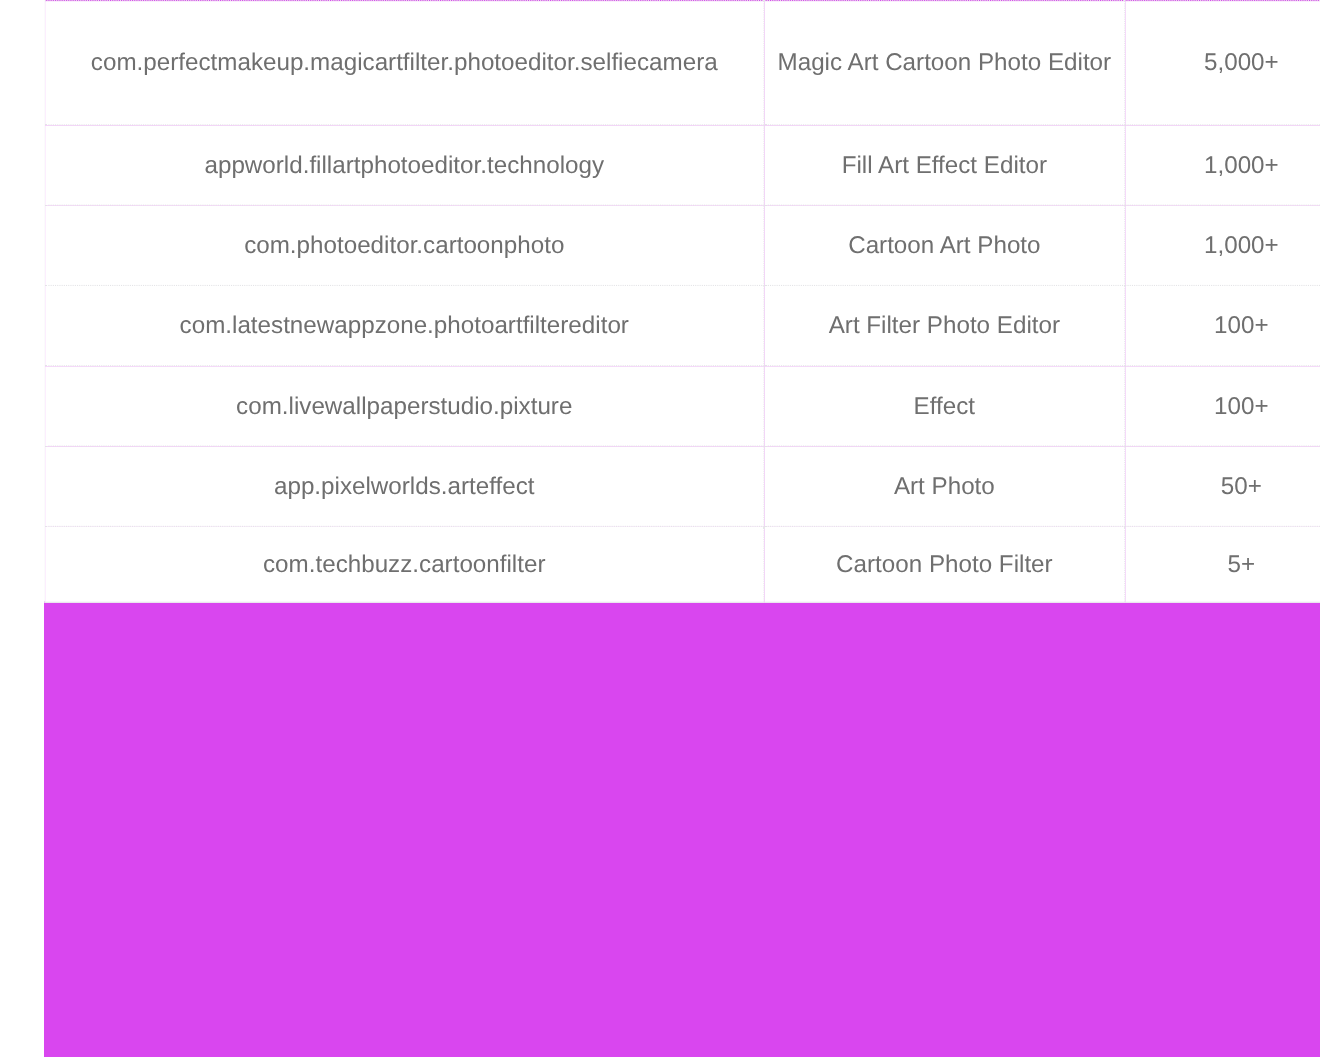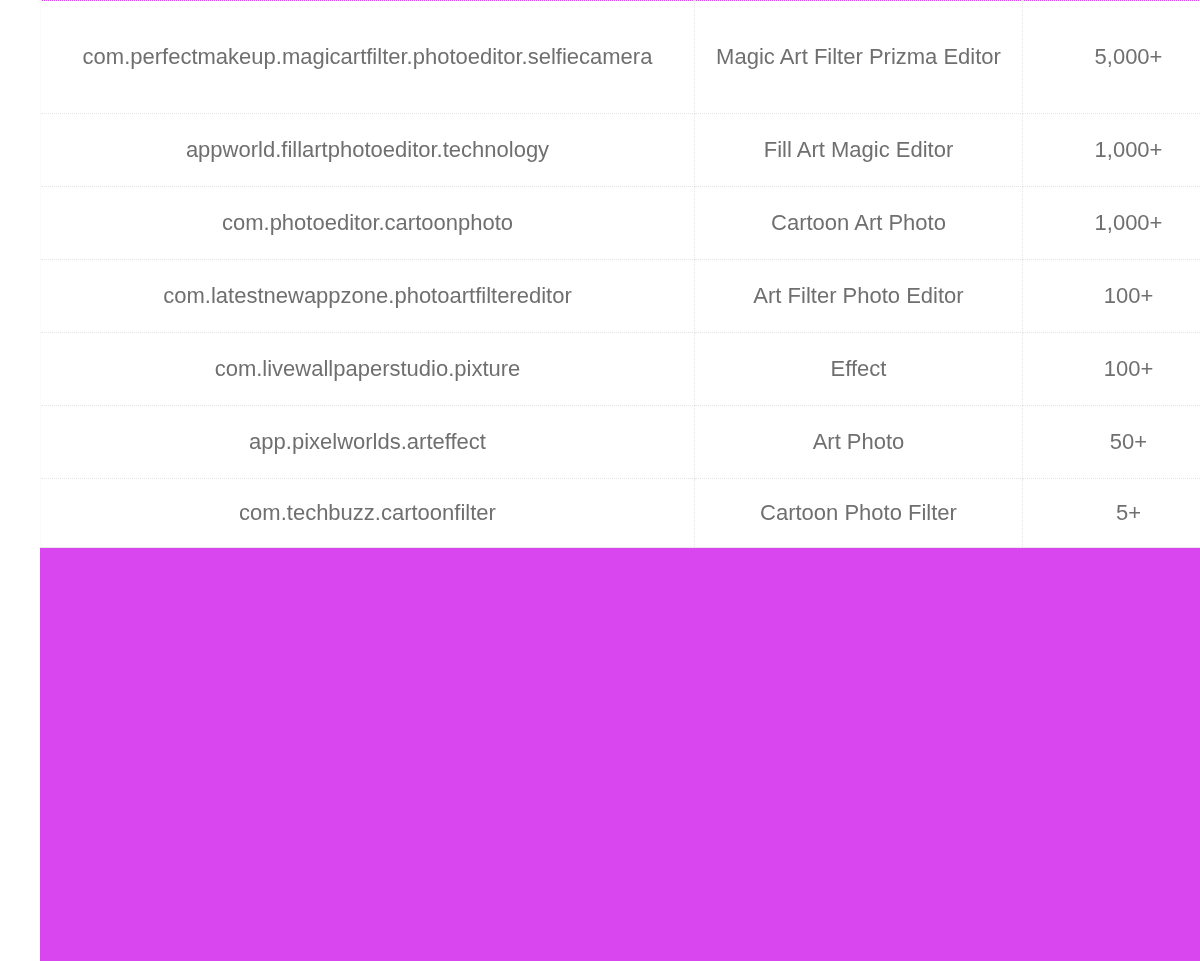"Magic Art Filter Prizma Editor" td.col-title { text: Filter Prizma -> Cartoon Photo }
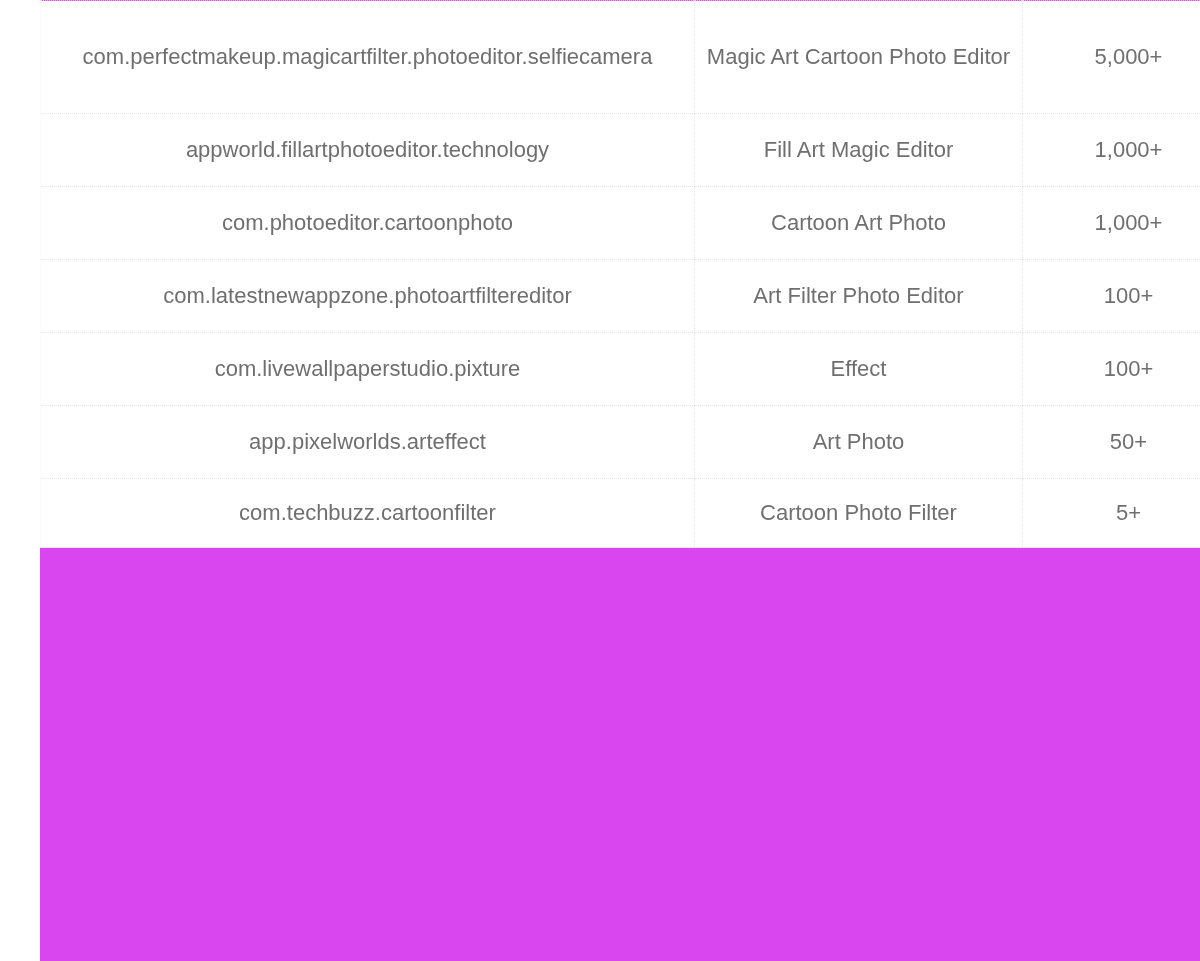"Fill Art Magic Editor" td.col-title { text: Magic -> Effect }
